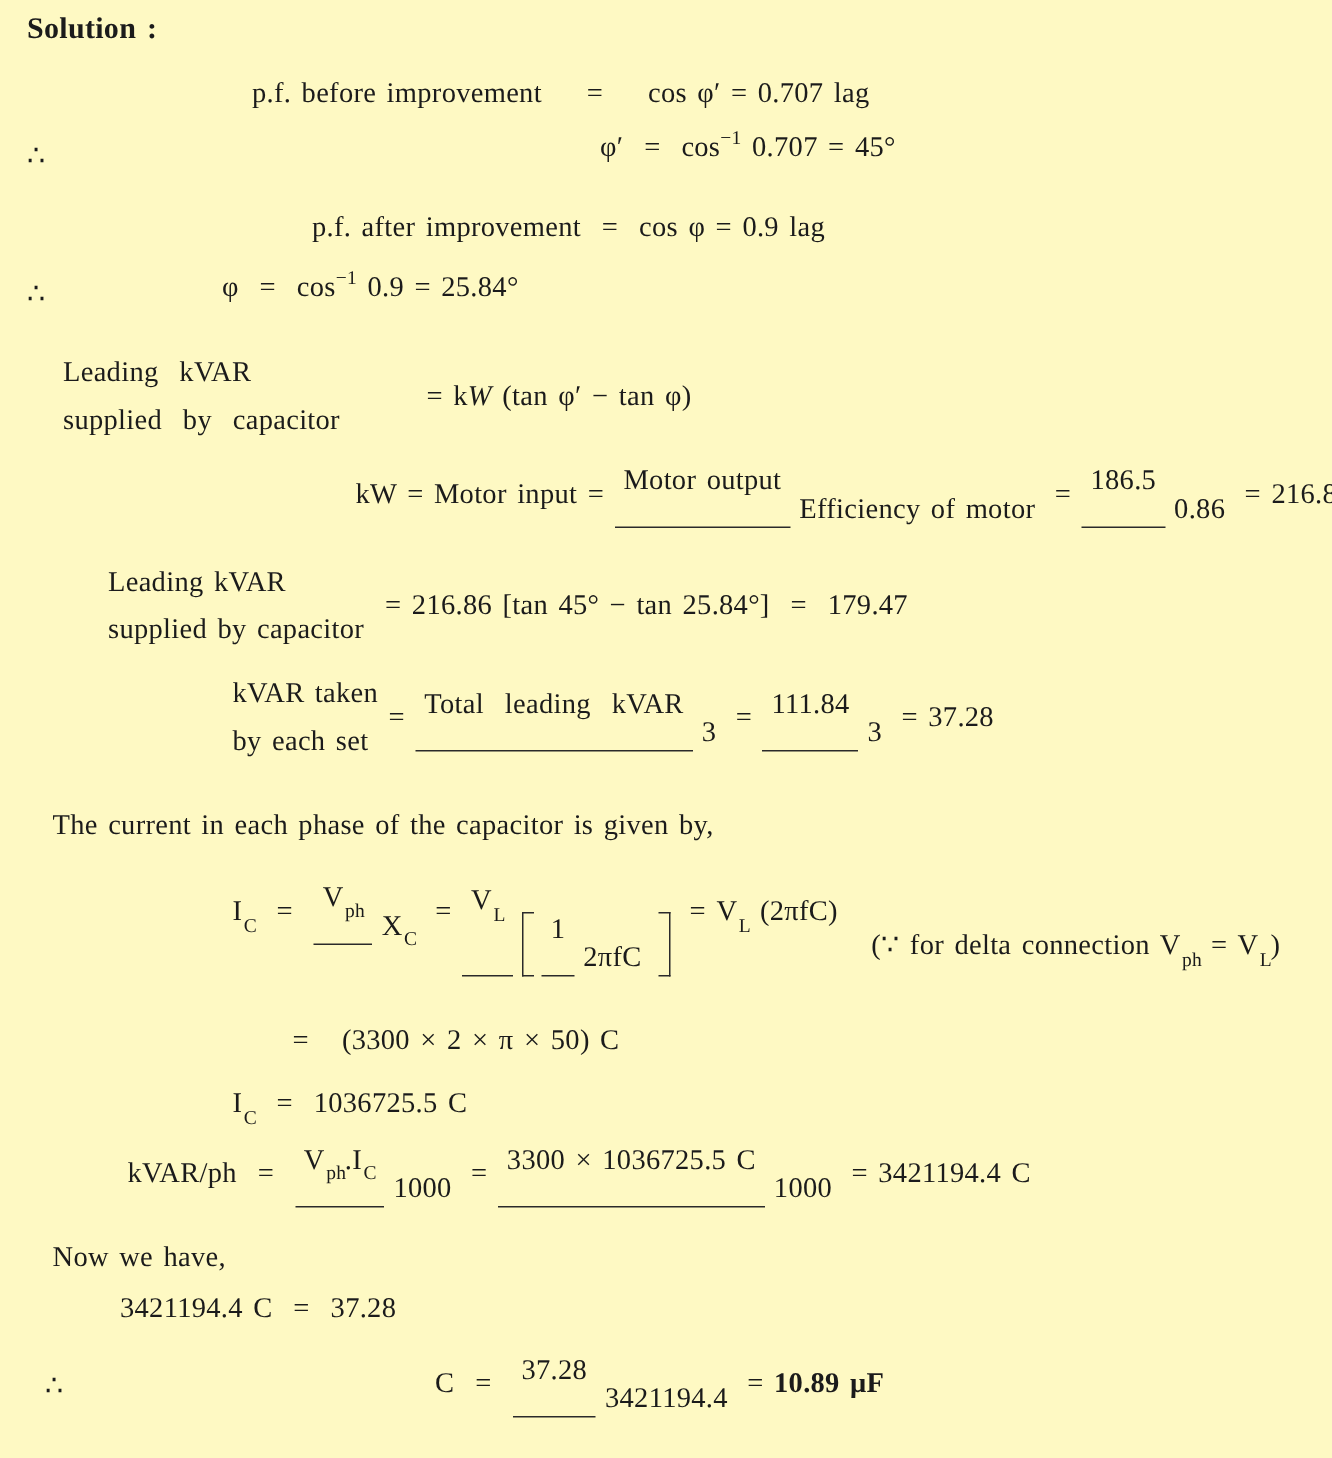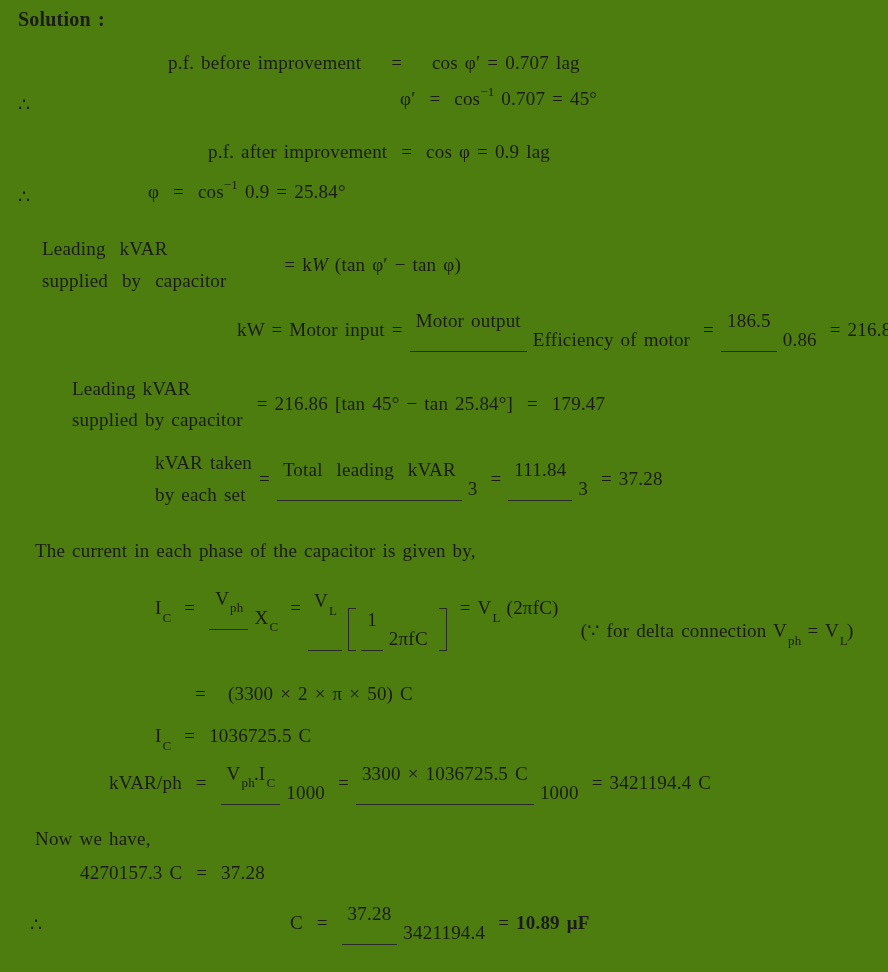"Solution :" #page { background: #4d7c0f -> #fef9c3 }
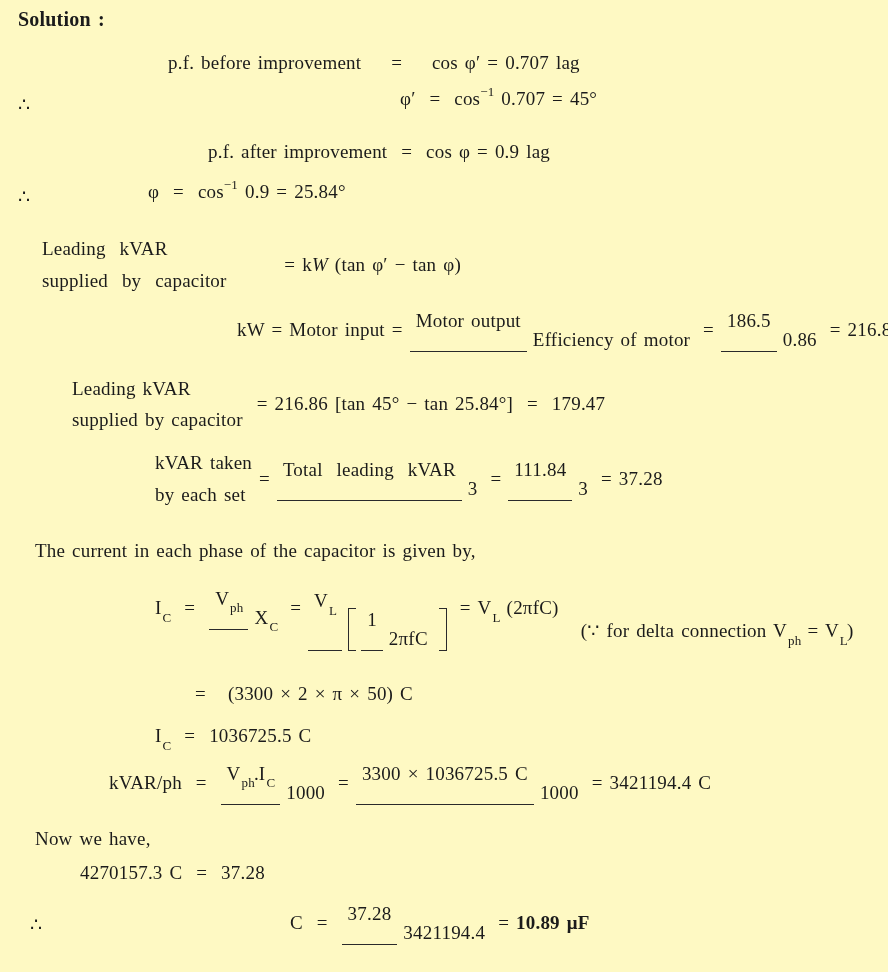"kVAR/ph" div.row { margin-left: 24px -> none }
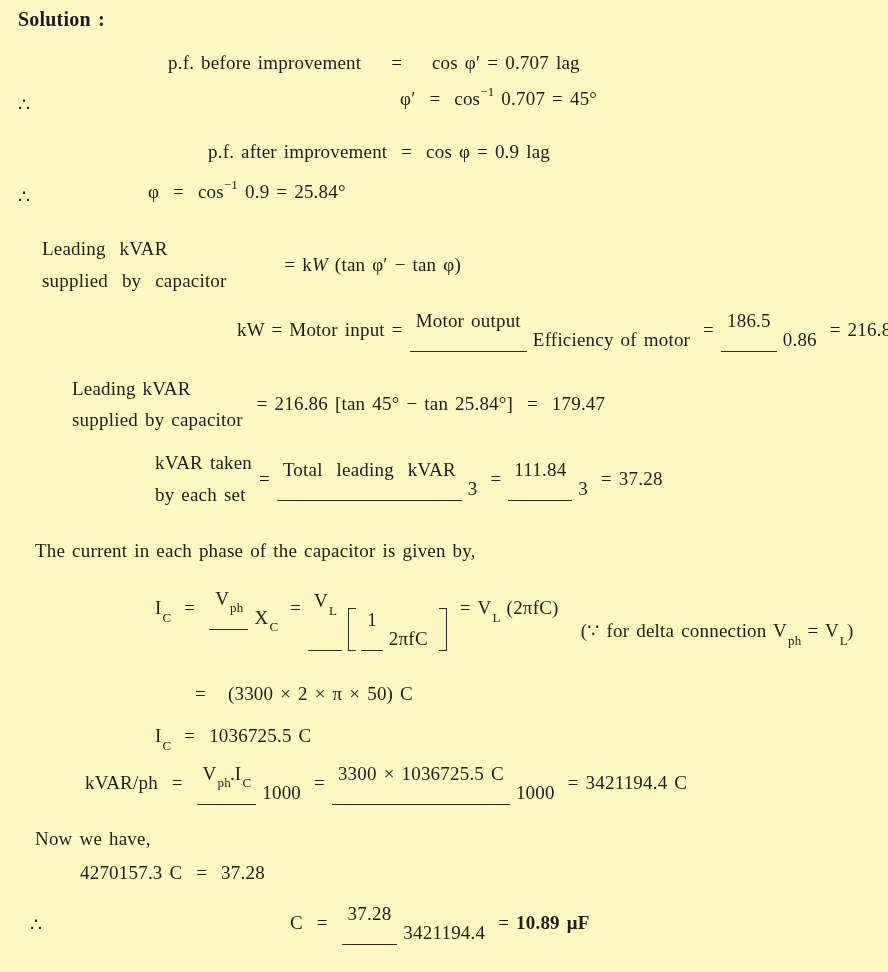"4270157.3 C" span { text: 4270157.3 -> 3421194.4 }
